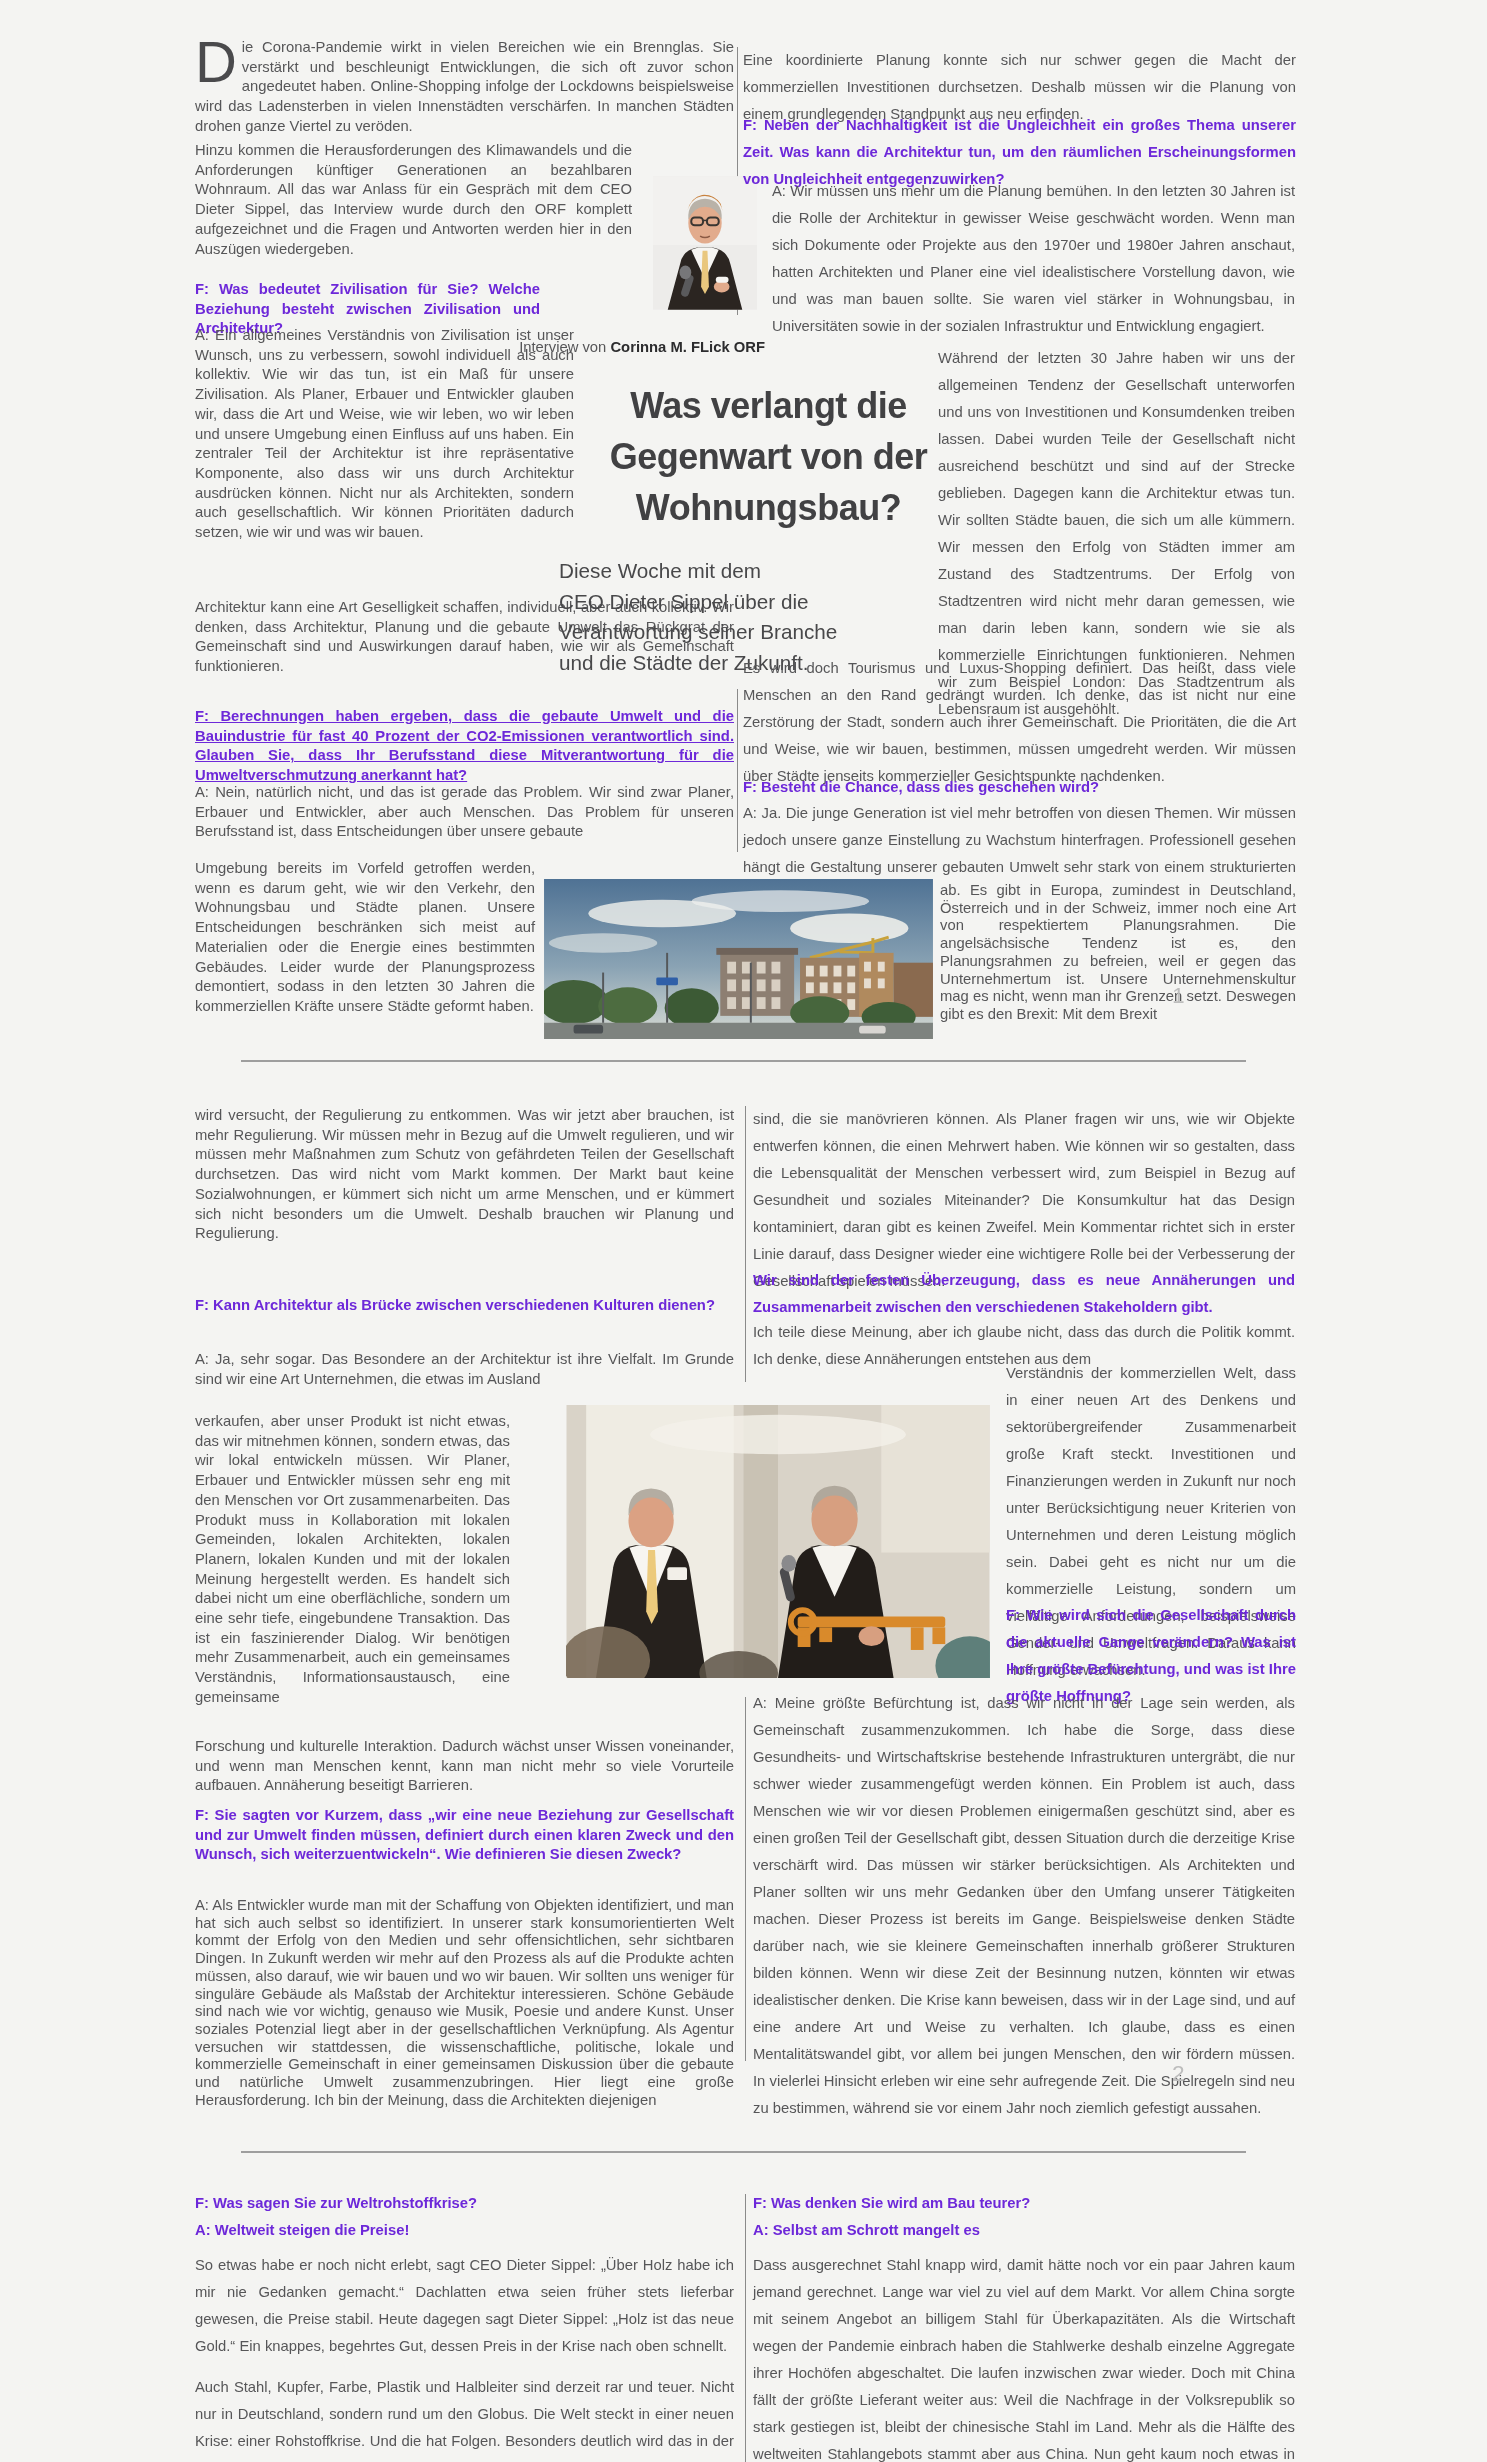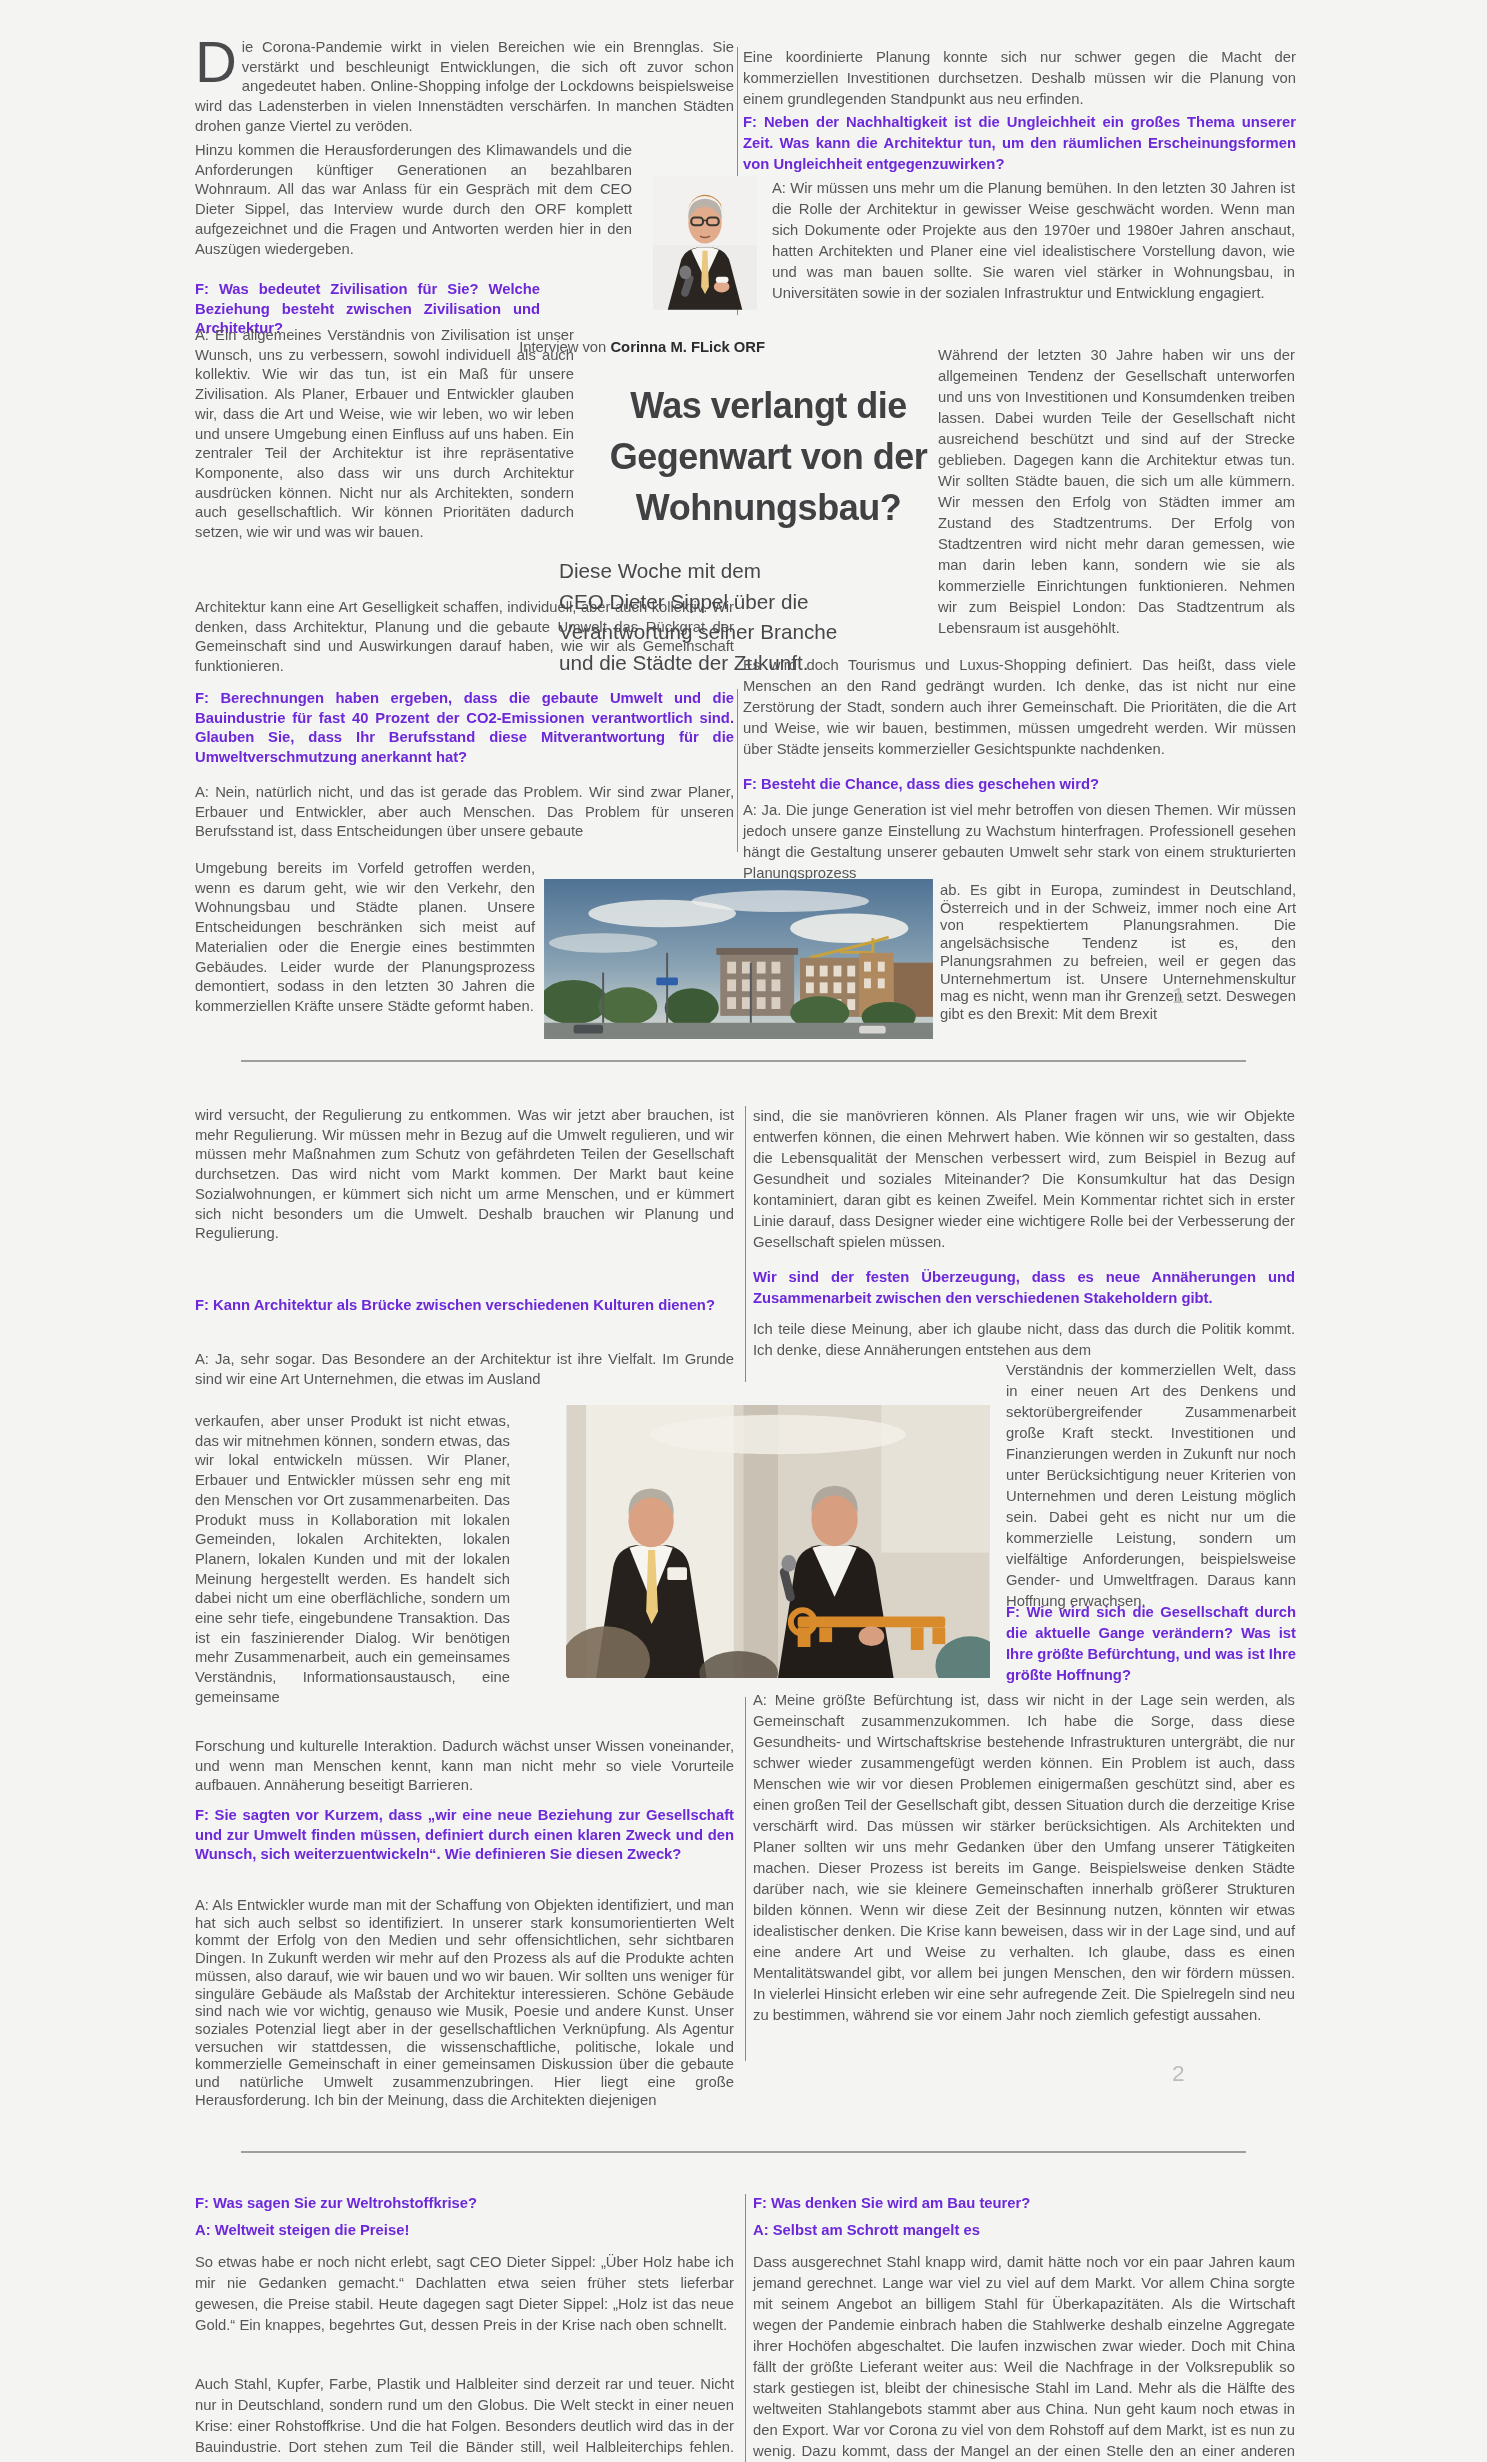"Eine koordinierte Planung konnte sich" .lh38 { line-height: 21px -> 27px }
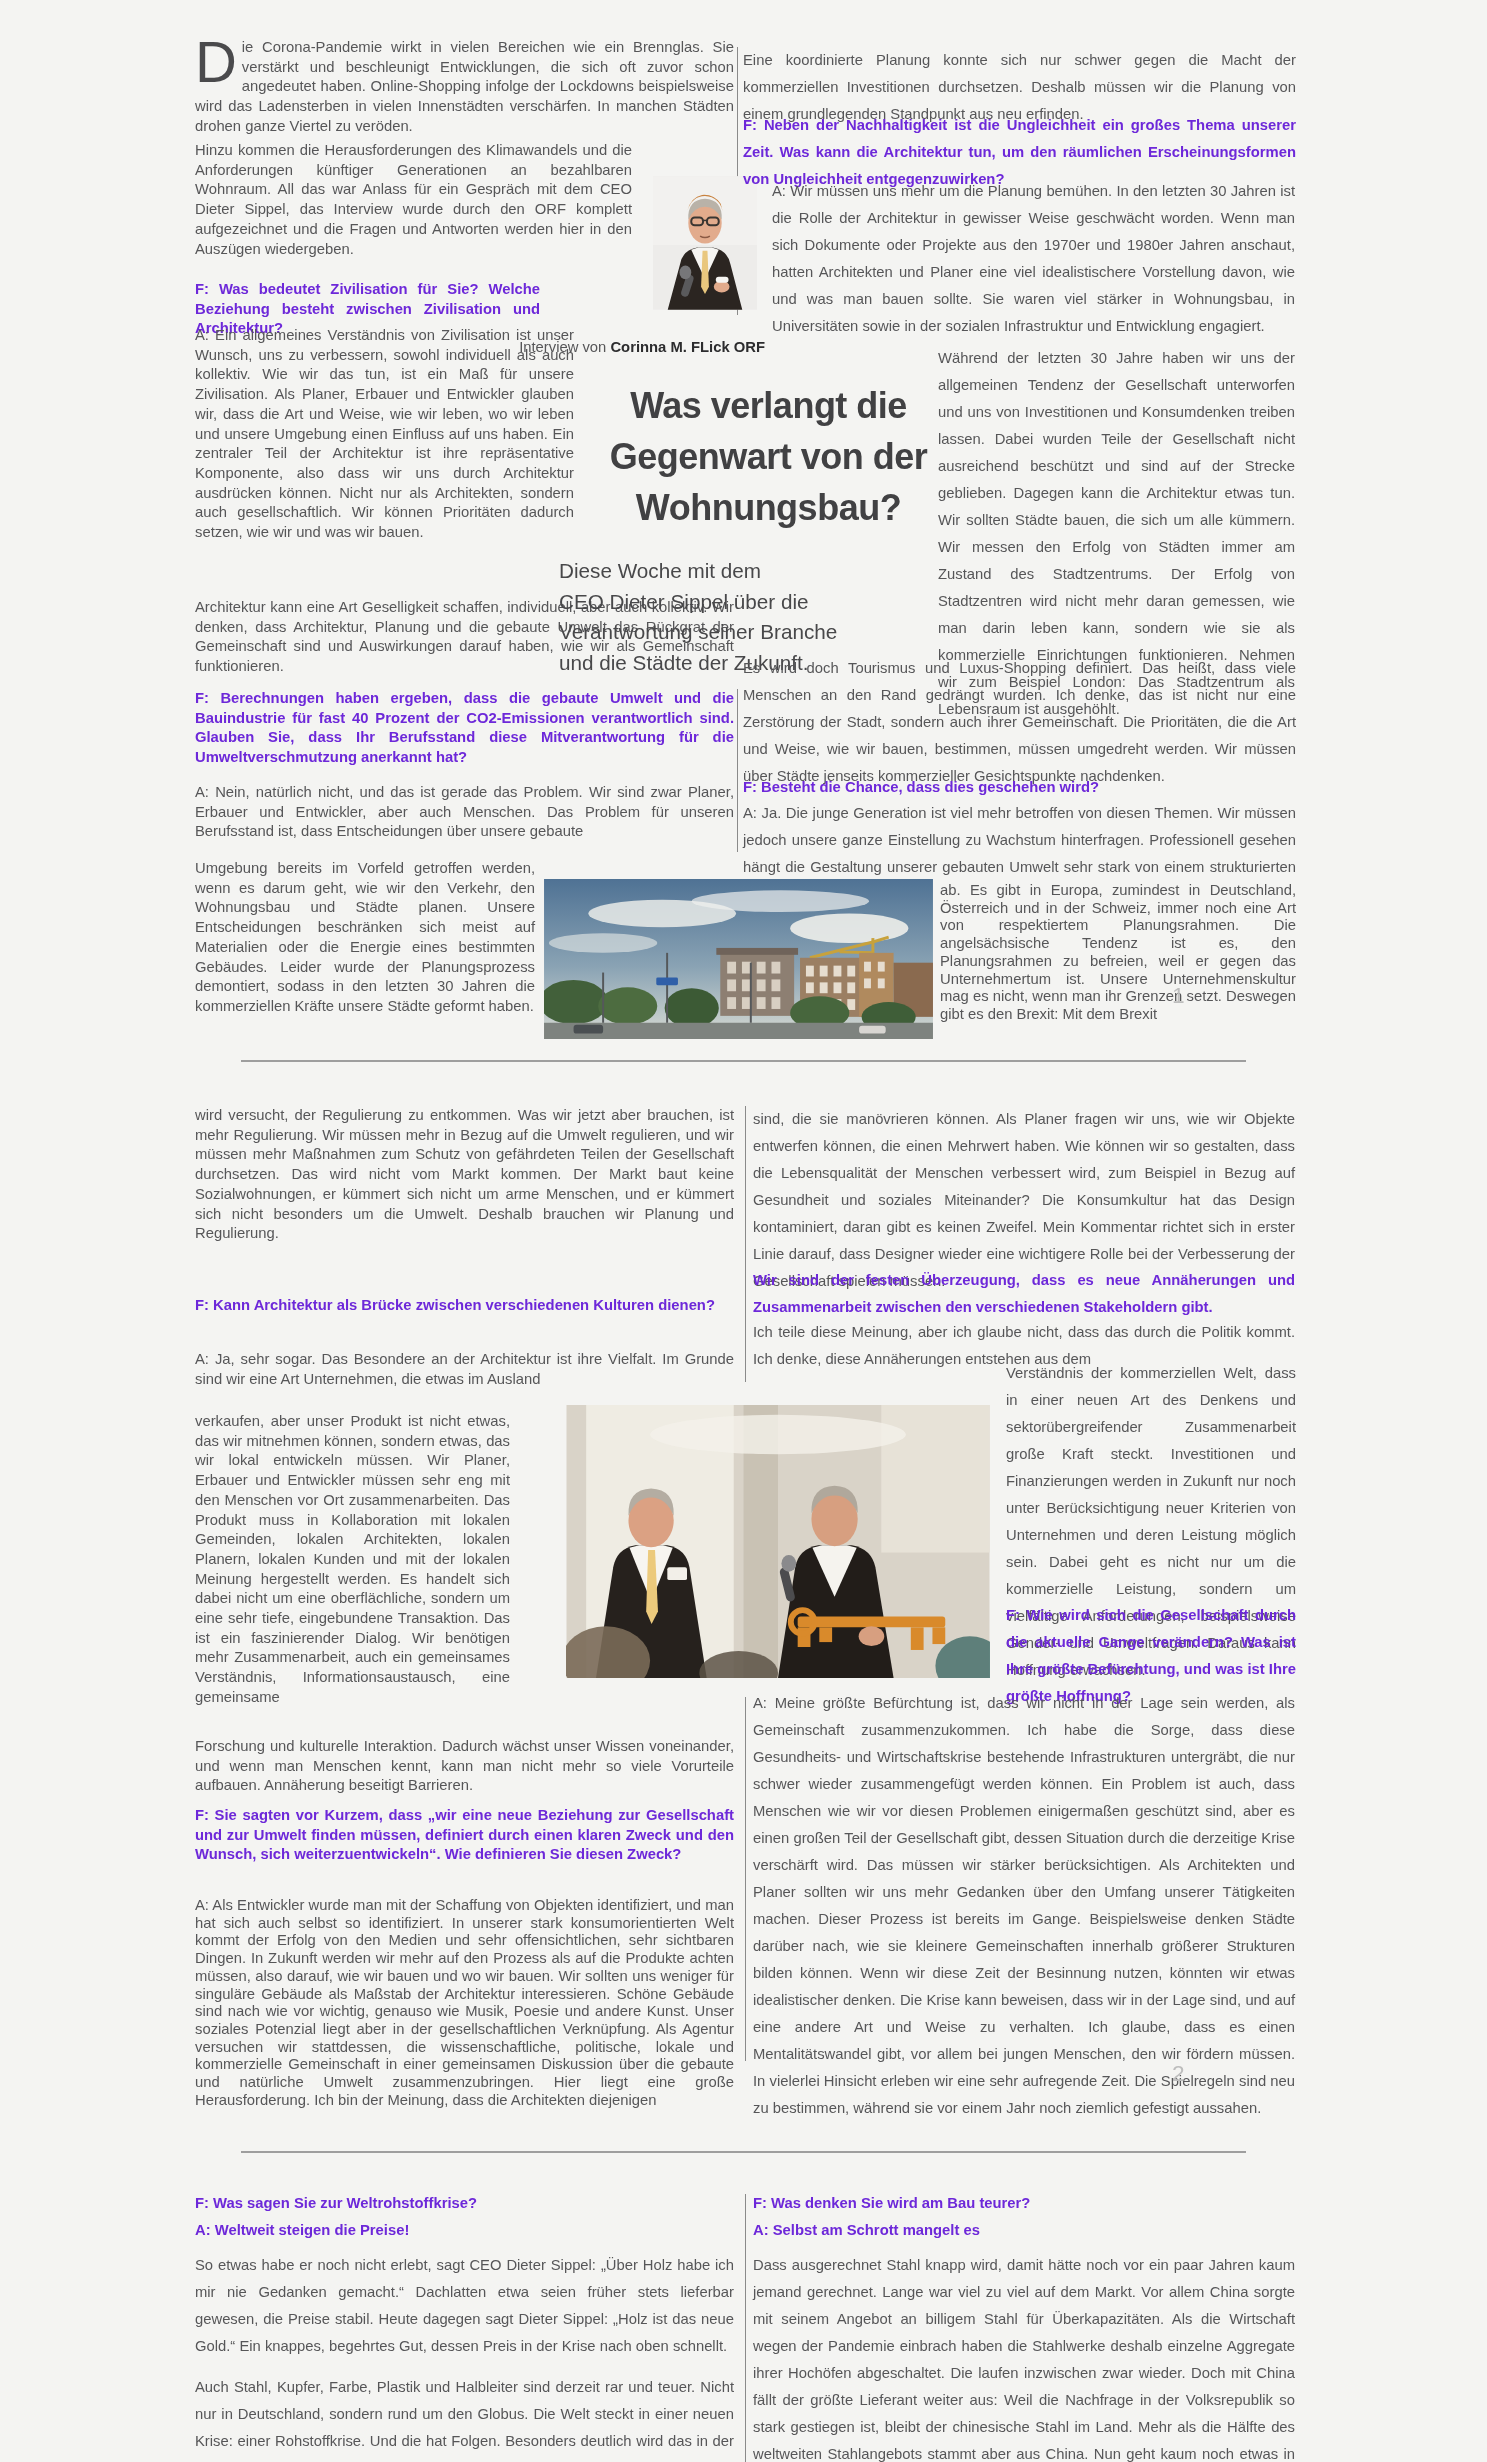"F: Berechnungen haben ergeben, dass" .p1-q-berech { text-decoration: none -> underline; top: 689px -> 707px }
